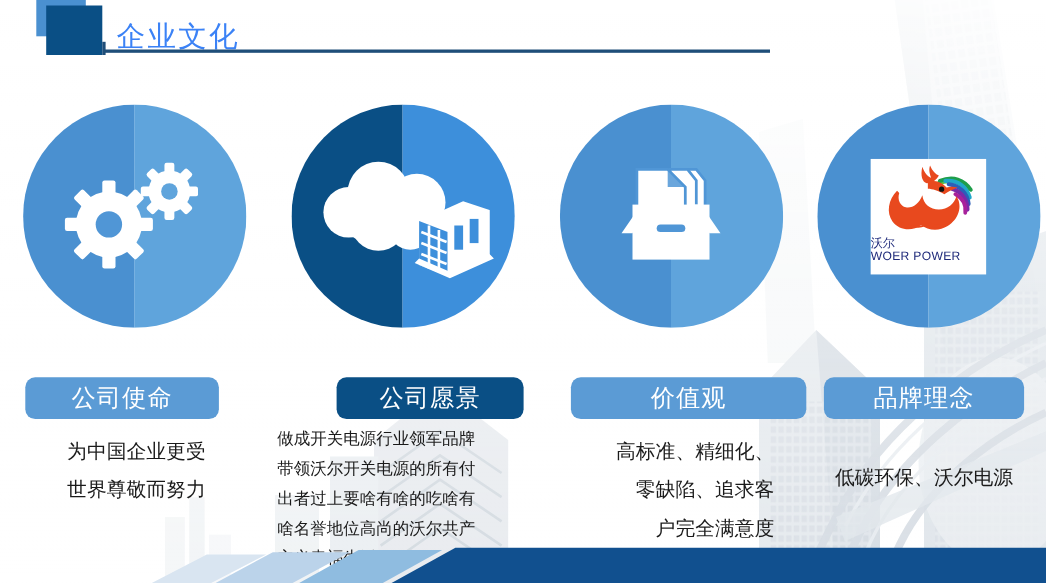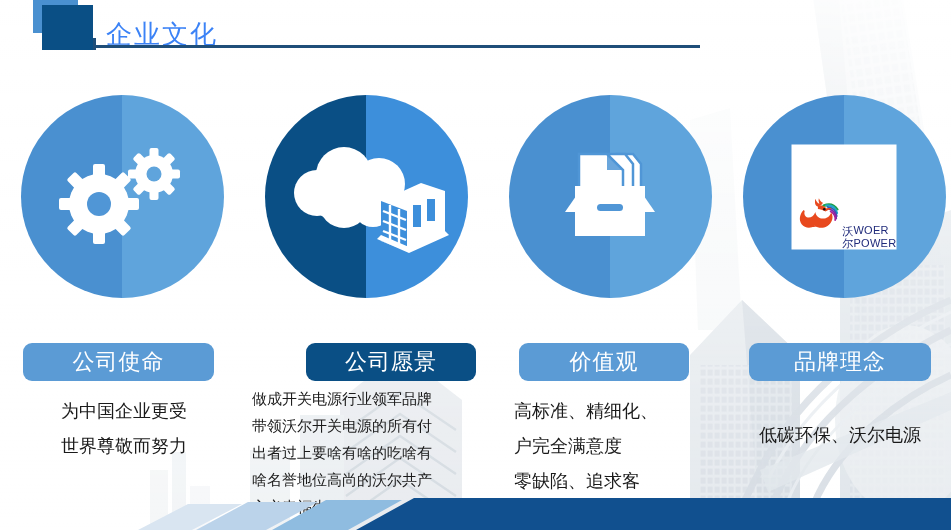"沃尔" .logo-tile { align-items: flex-end -> flex-start; flex-direction: row -> column }
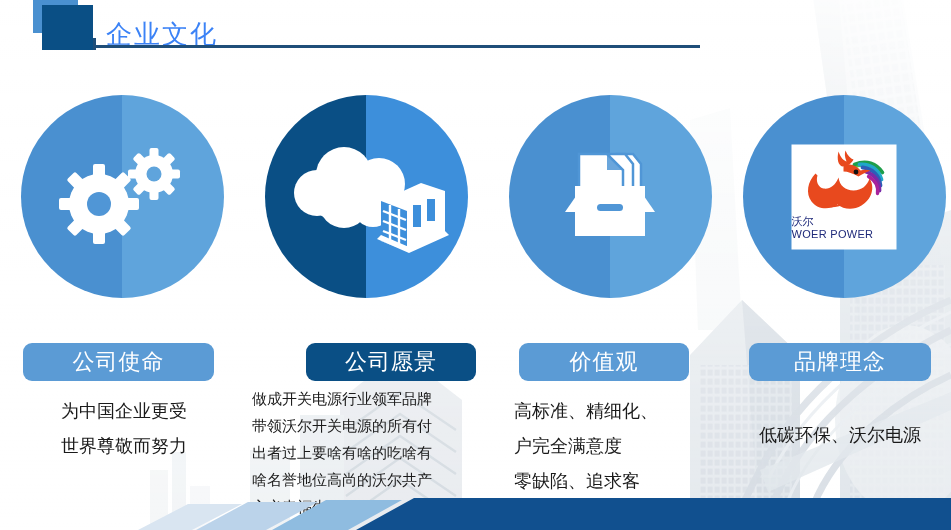"公司使命" .pill-0 { width: 191px -> 176px }
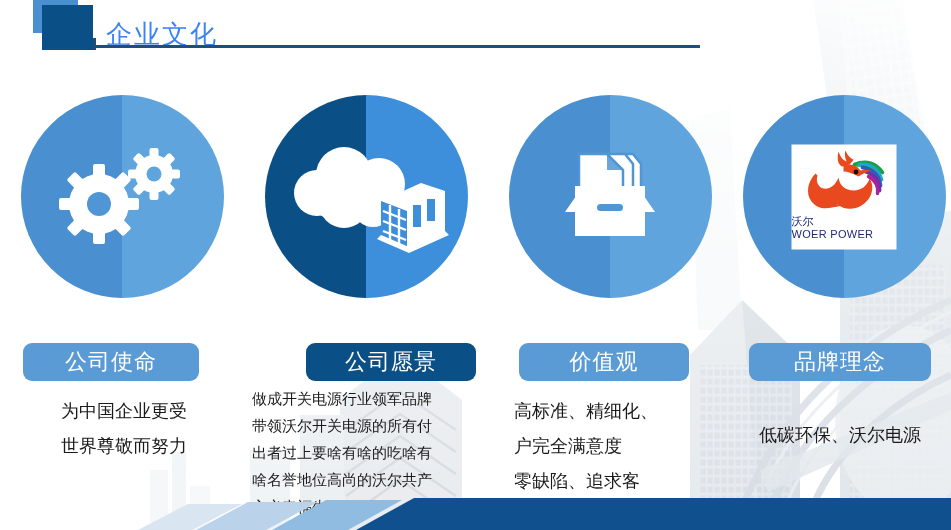"价值观" .pill-2 { width: 170px -> 214px }
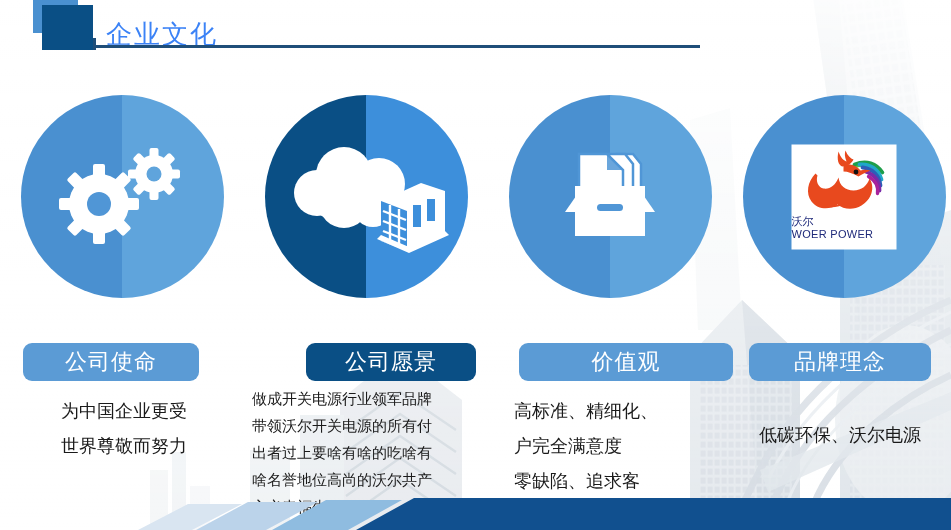"高标准、精细化、" .body-2 { text-align: left -> right }
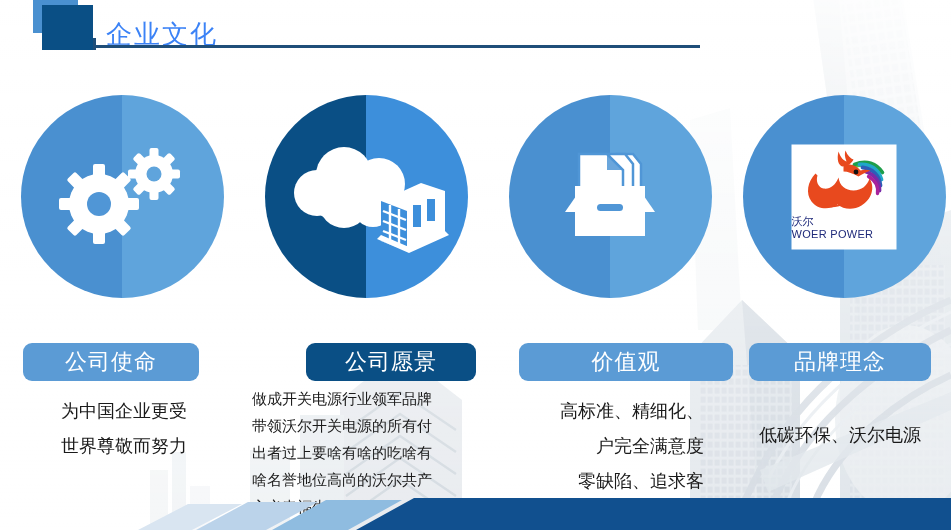"户完全满意度" div { order: before "零缺陷、追求客" -> after "零缺陷、追求客" }
